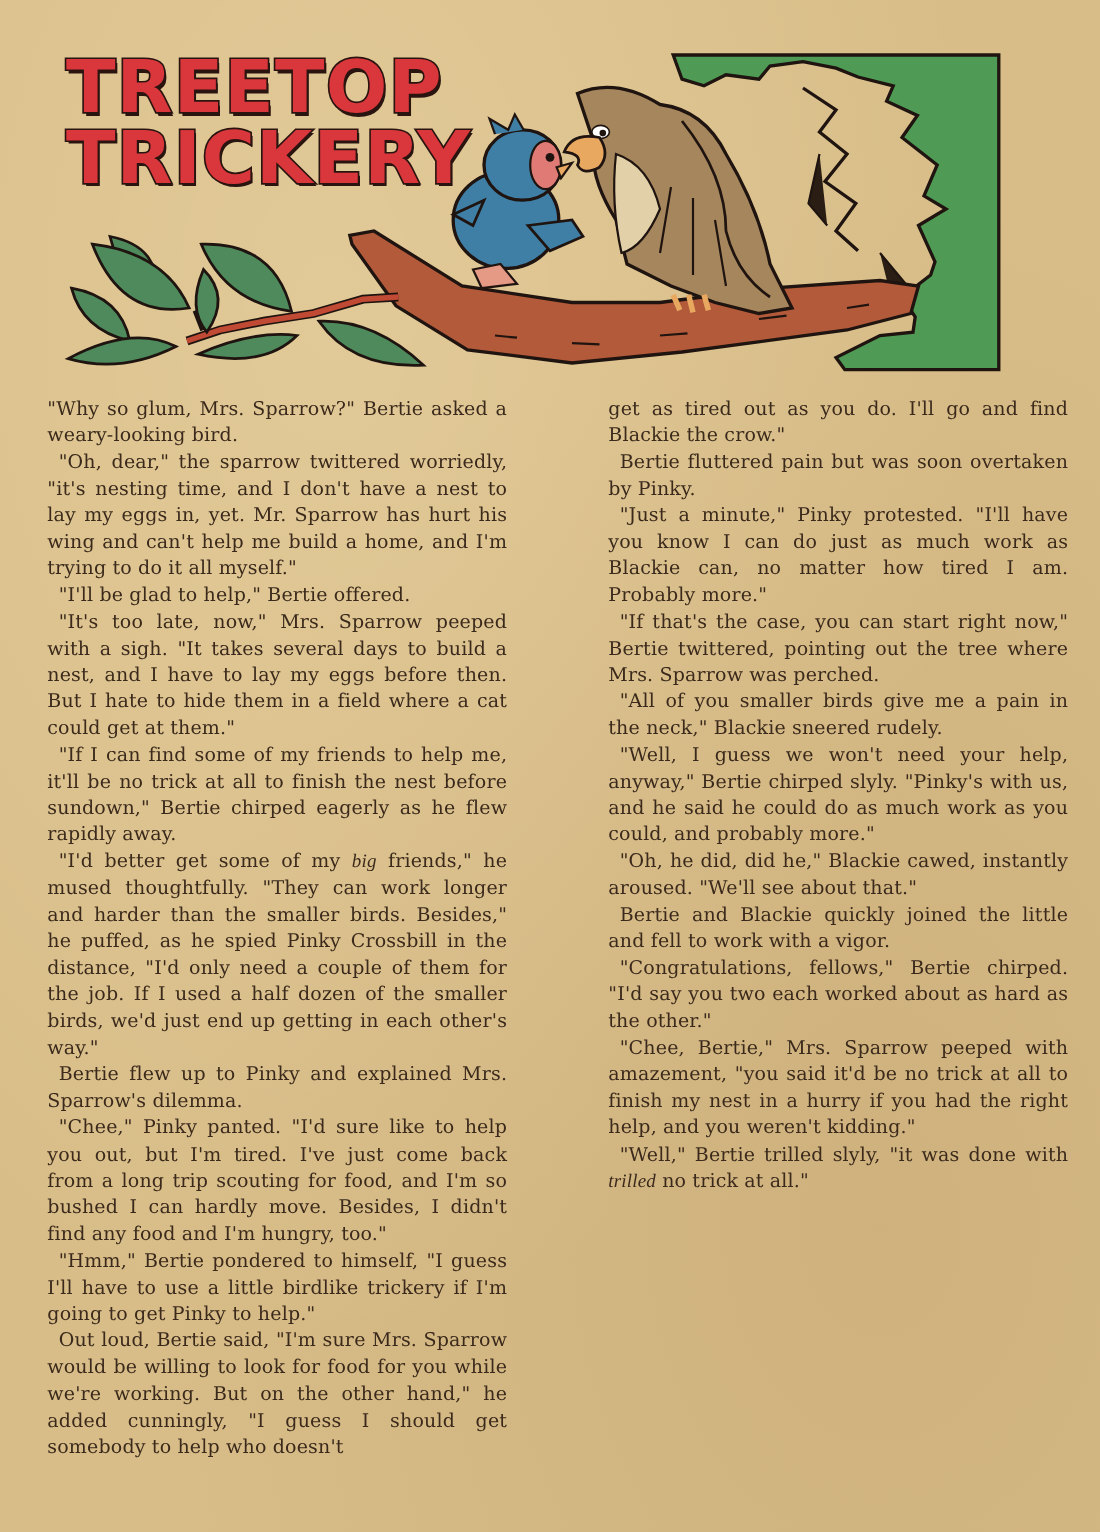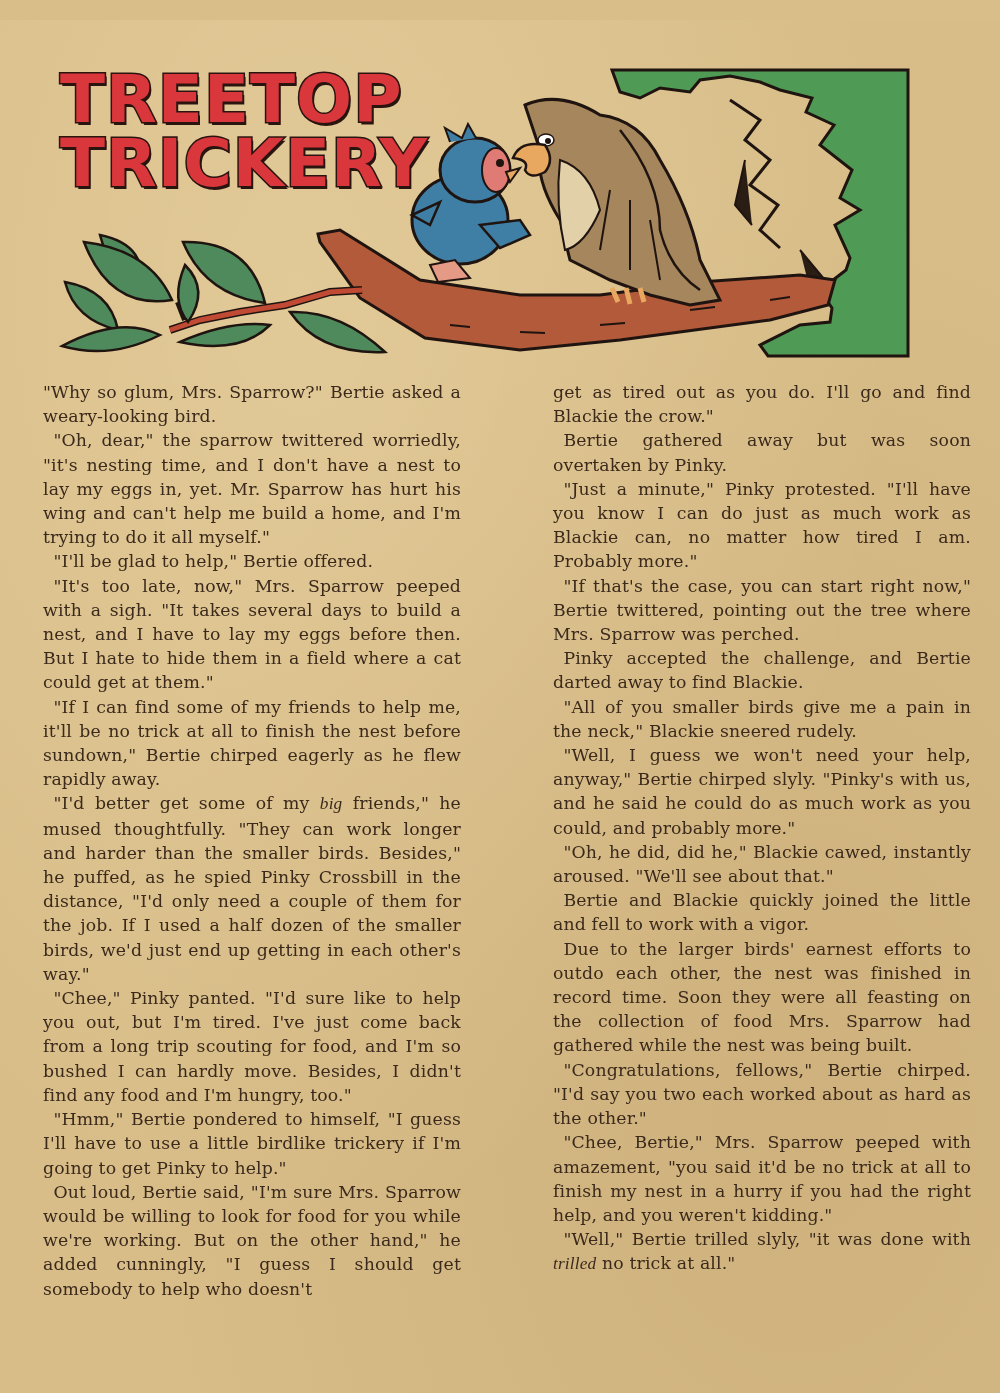"TREETOP" .page { margin-top: 20px -> none }
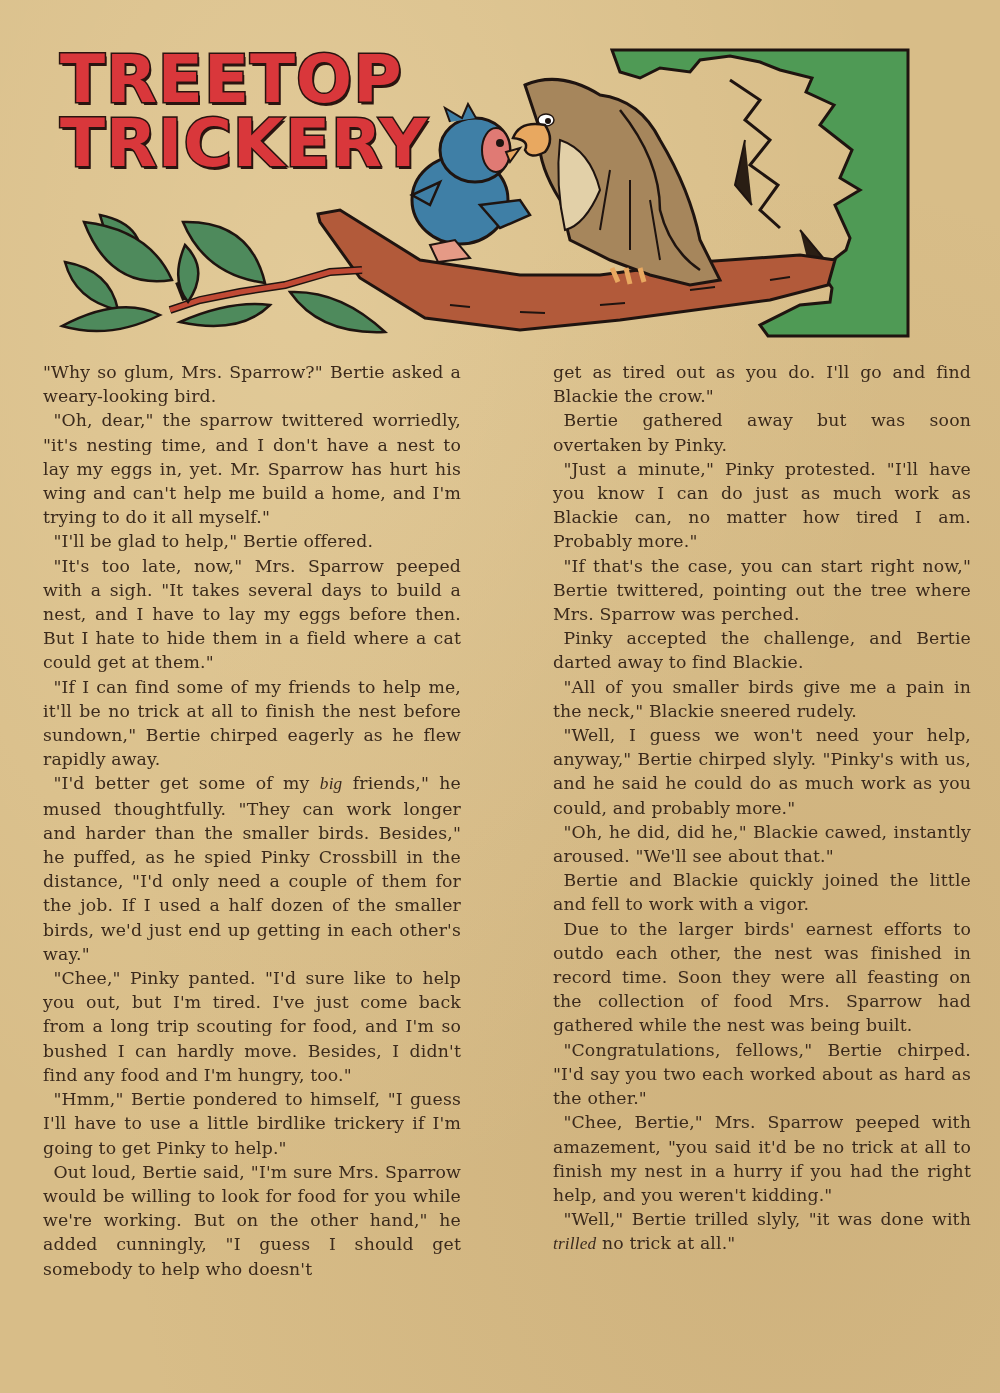"Bertie gathered away but was" p { text: gathered away -> fluttered pain }
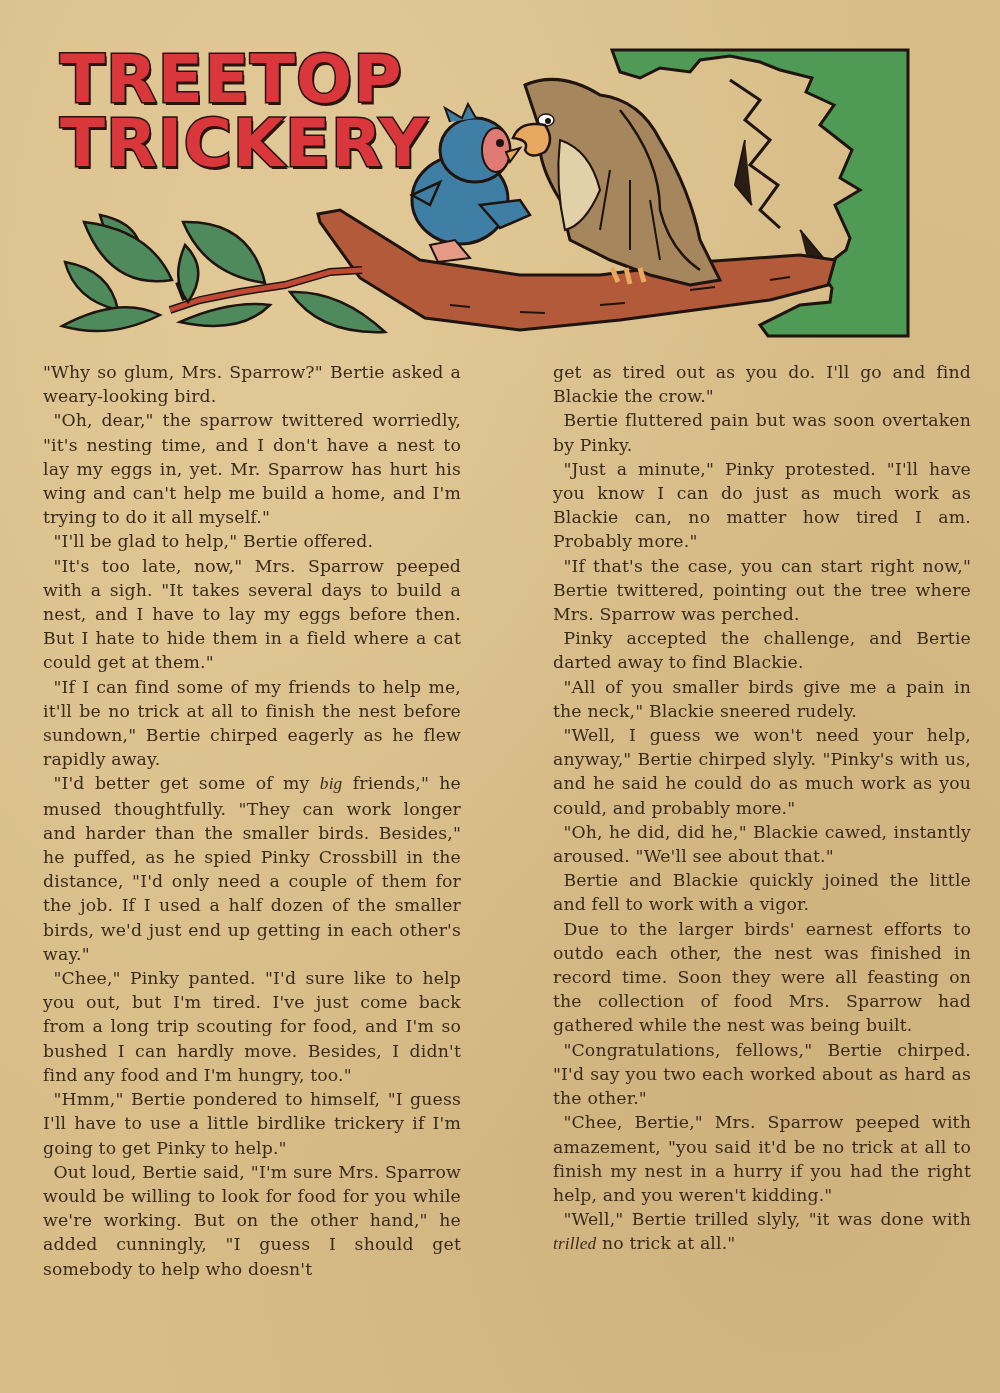"Pinky accepted the challenge, and" p { html: <p>Pinky accepted the challenge, and Bertie darted away to find Blackie.</p> -> none }
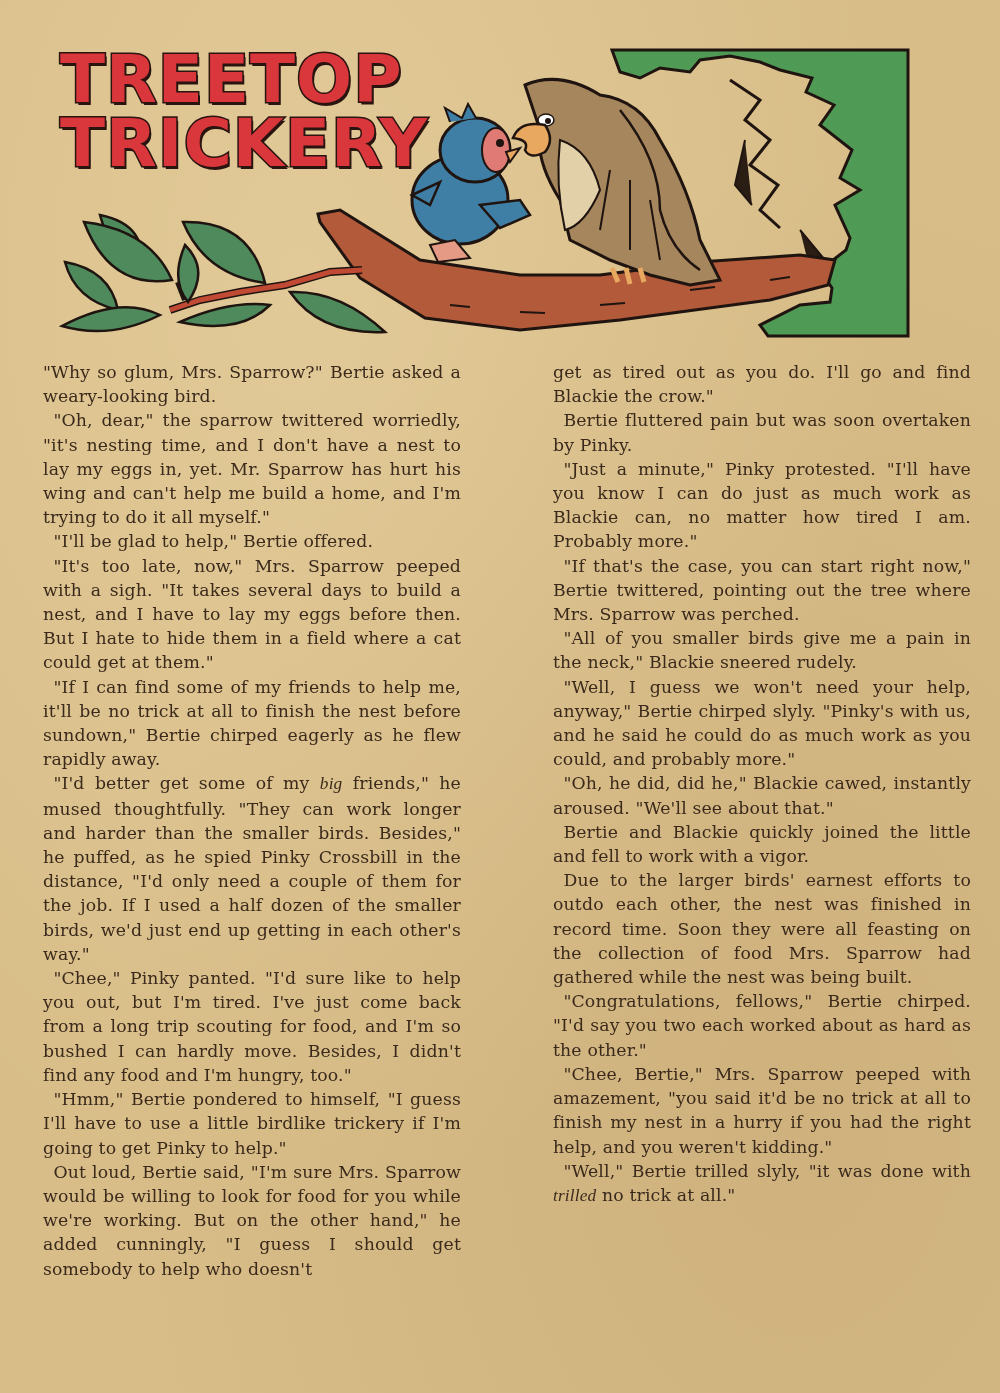"Due to the larger birds'" p { html: <p>Due to the larger birds' earnest efforts to outdo each other, the nest was finished in record time. Soon they were all feasting on the collection of food Mrs. Sparrow had gathered while the nest was being built.</p> -> none }
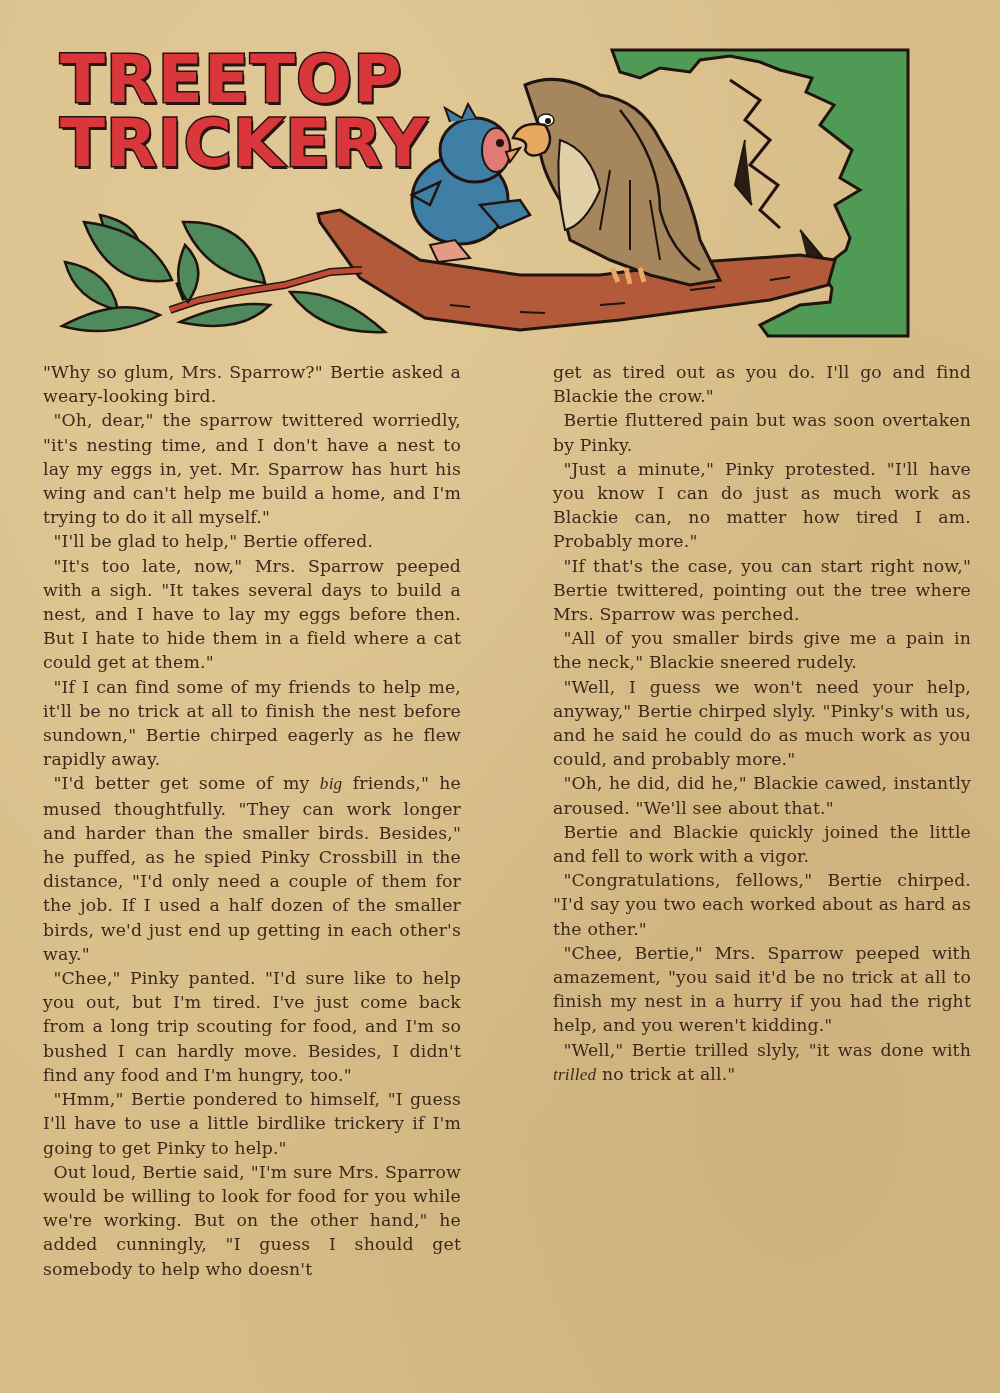"Bertie flew up to Pinky" p { html: none -> <p>Bertie flew up to Pinky and explained Mrs. Sparrow's dilemma.</p> }
